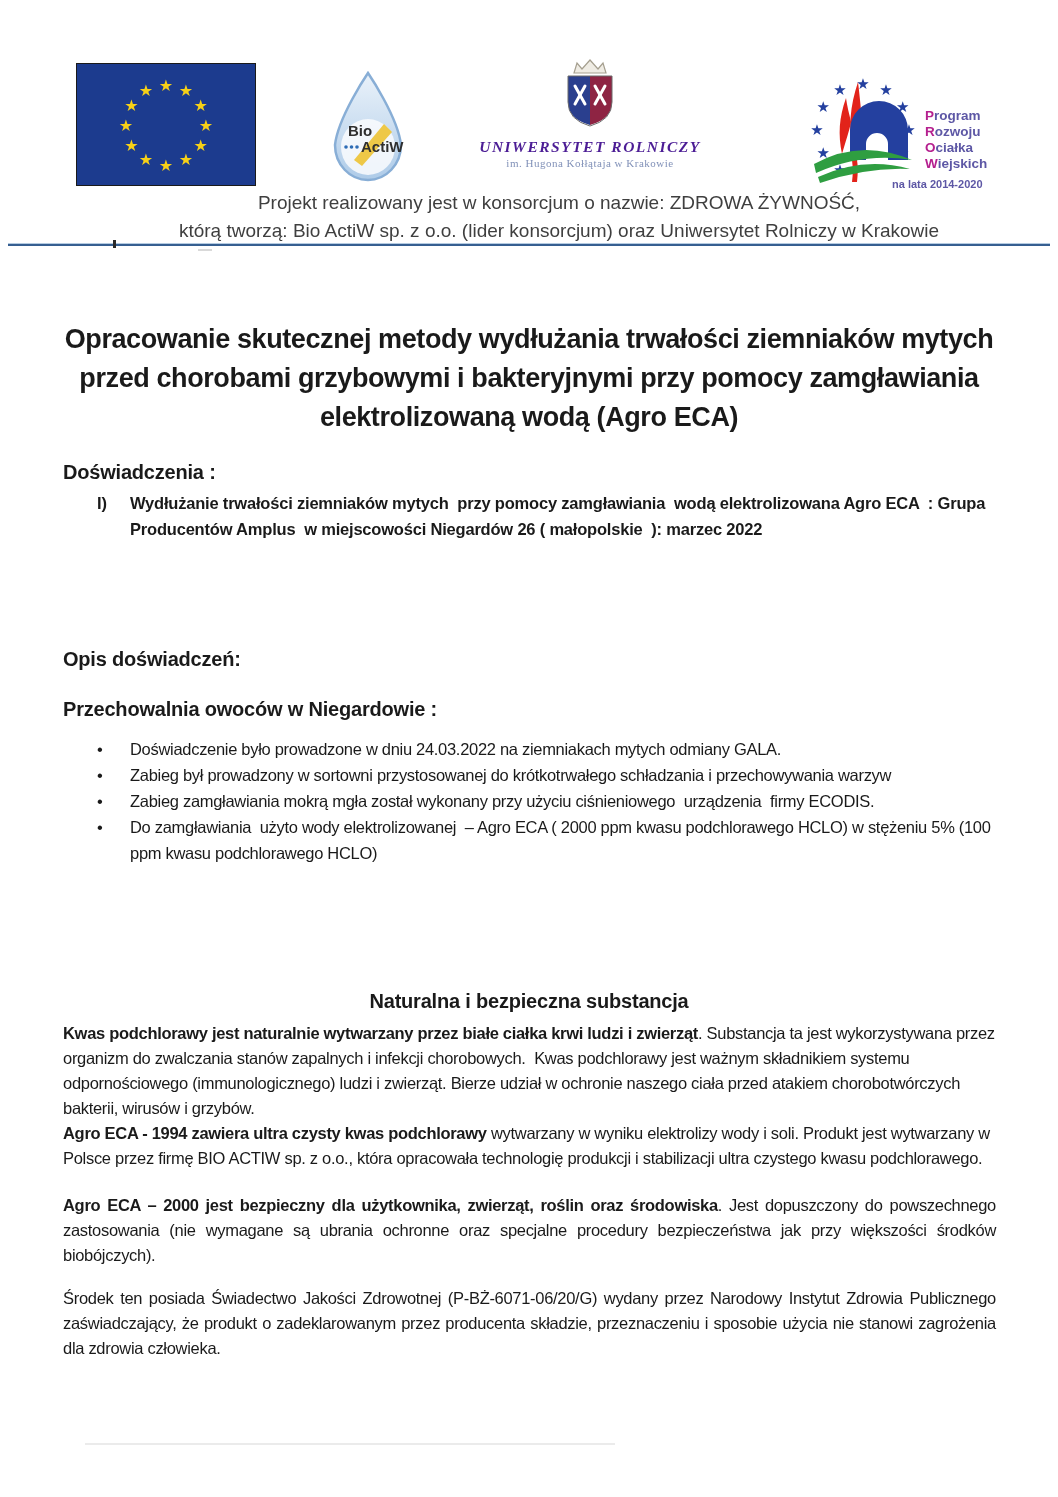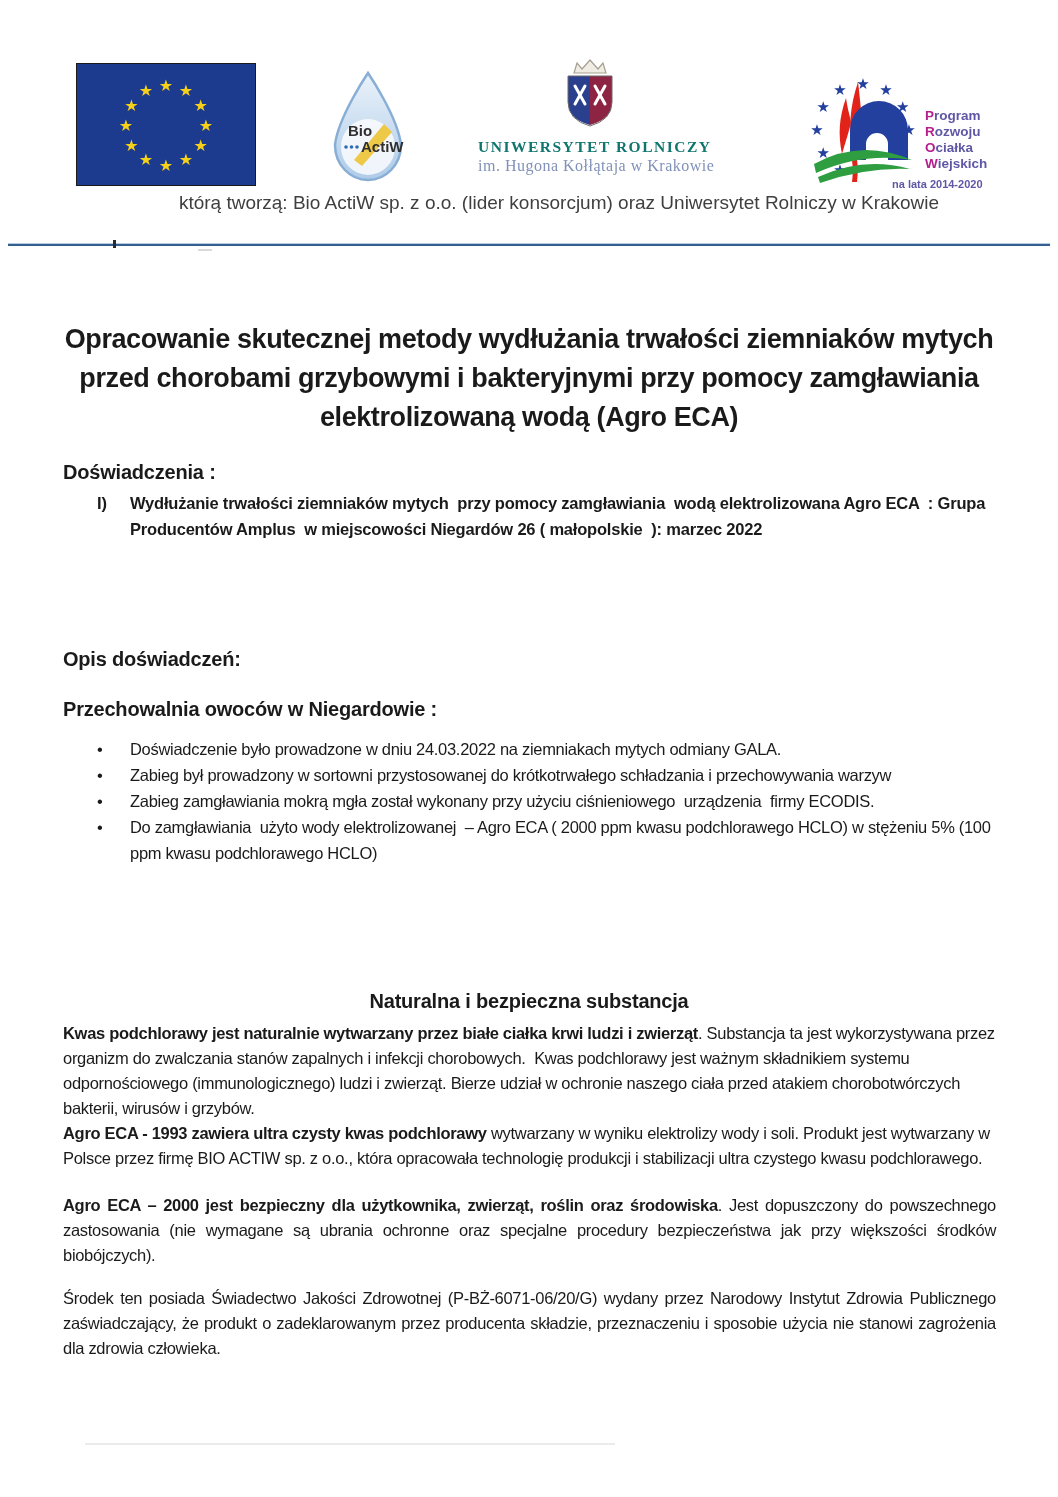"UNIWERSYTET ROLNICZY" .univ-name { color: #0f766e -> #4c1d95; font-style: none -> italic }
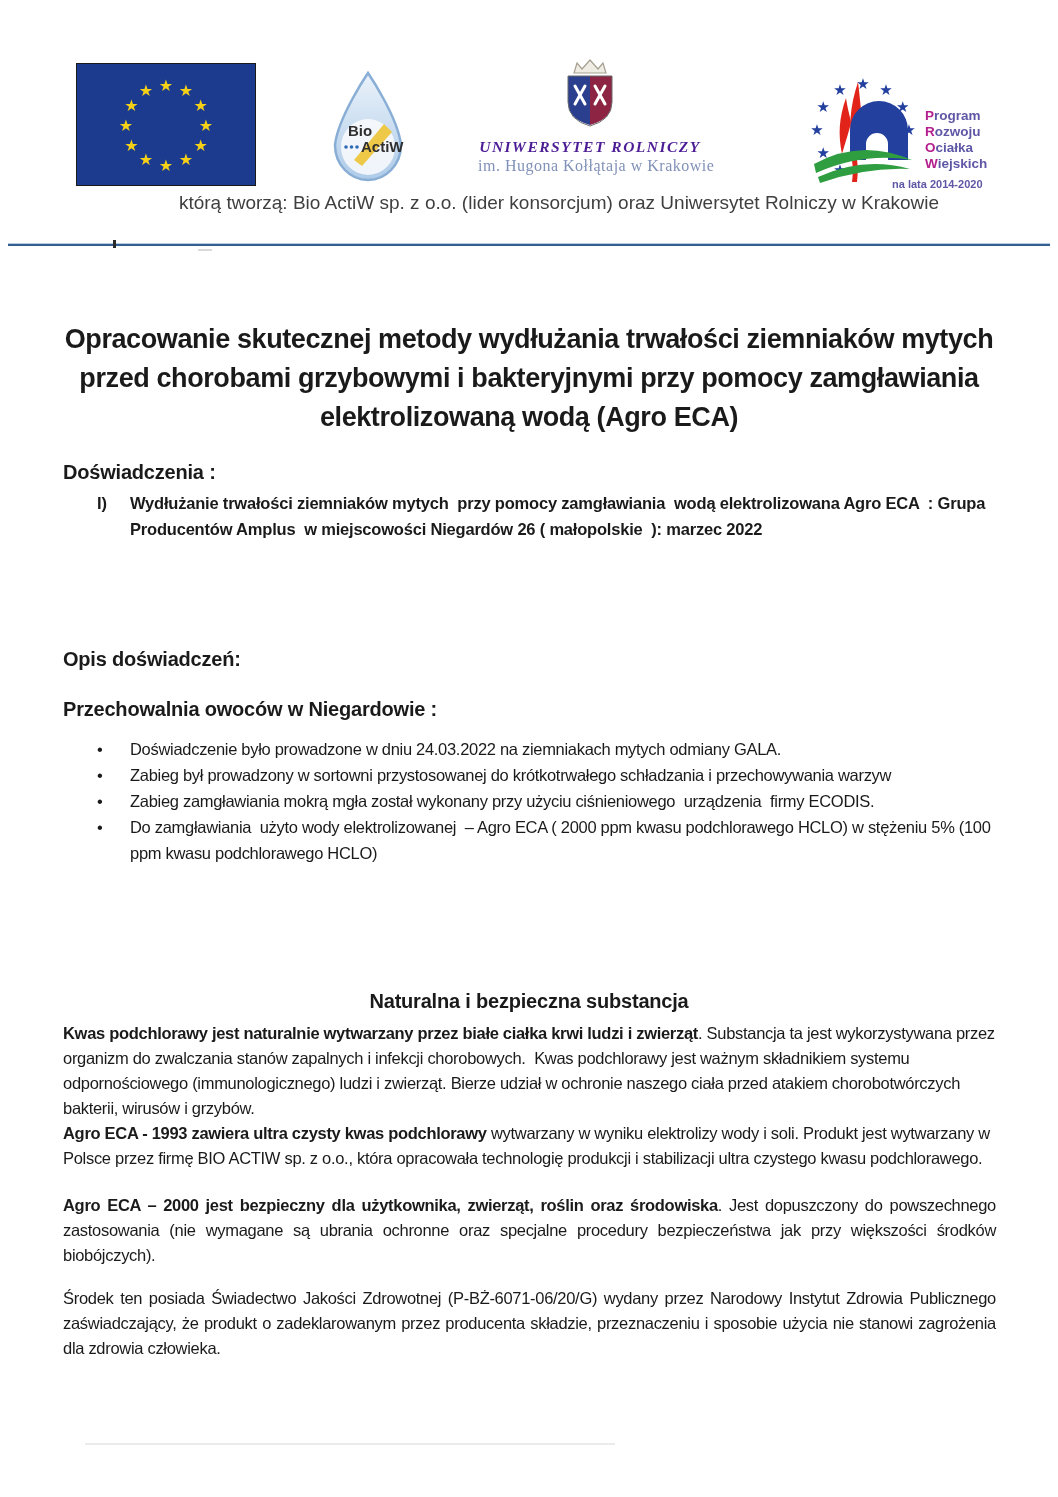"im. Hugona Kołłątaja w Krakowie" .univ-sub { font-size: 16px -> 11px }
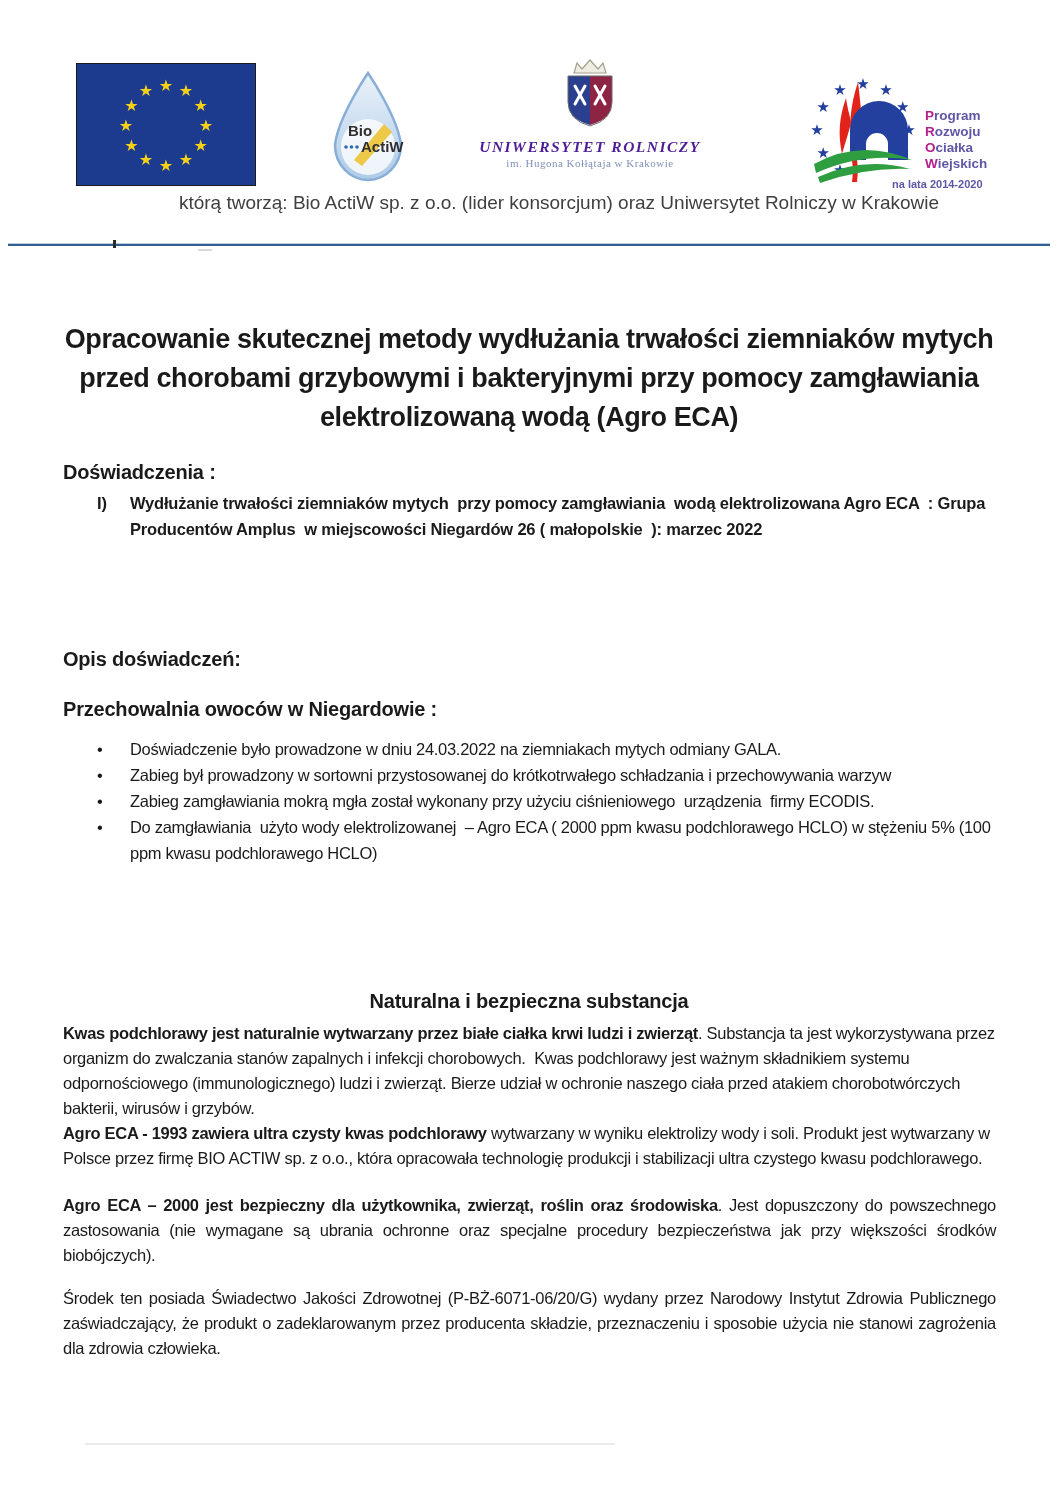"Projekt realizowany jest w konsorcjum" div { html: none -> <div>Projekt realizowany jest w konsorcjum o nazwie: ZDROWA ŻYWNOŚĆ,</div> }
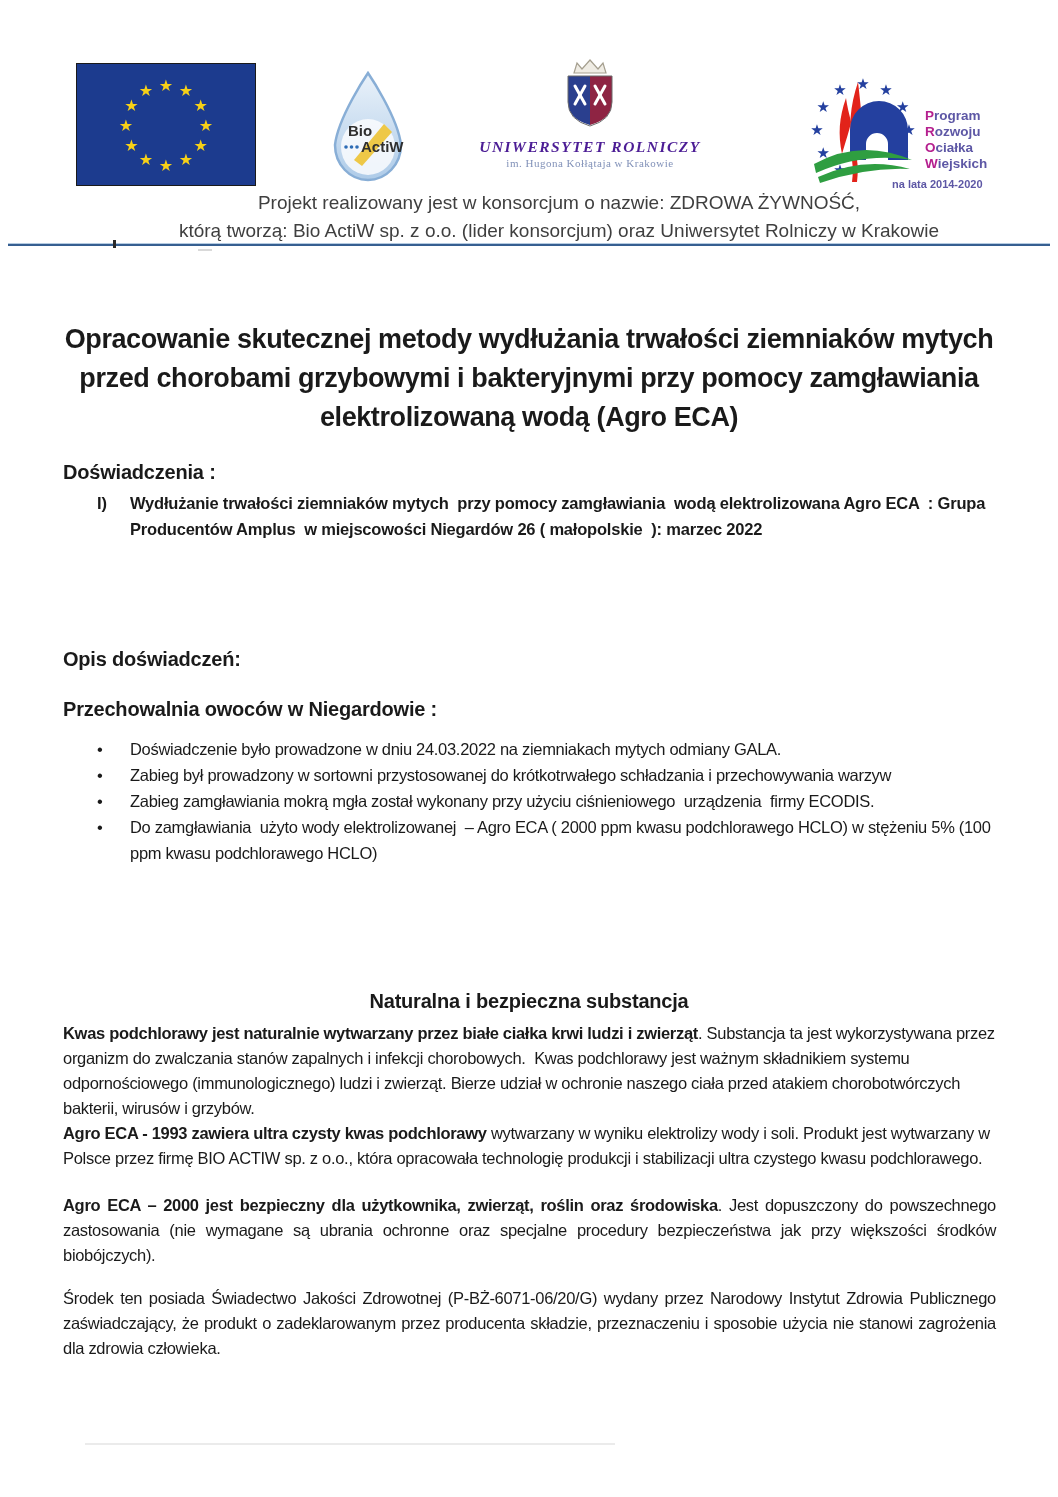"Agro ECA - 1993 zawiera" b { text: 1993 -> 1994 }
